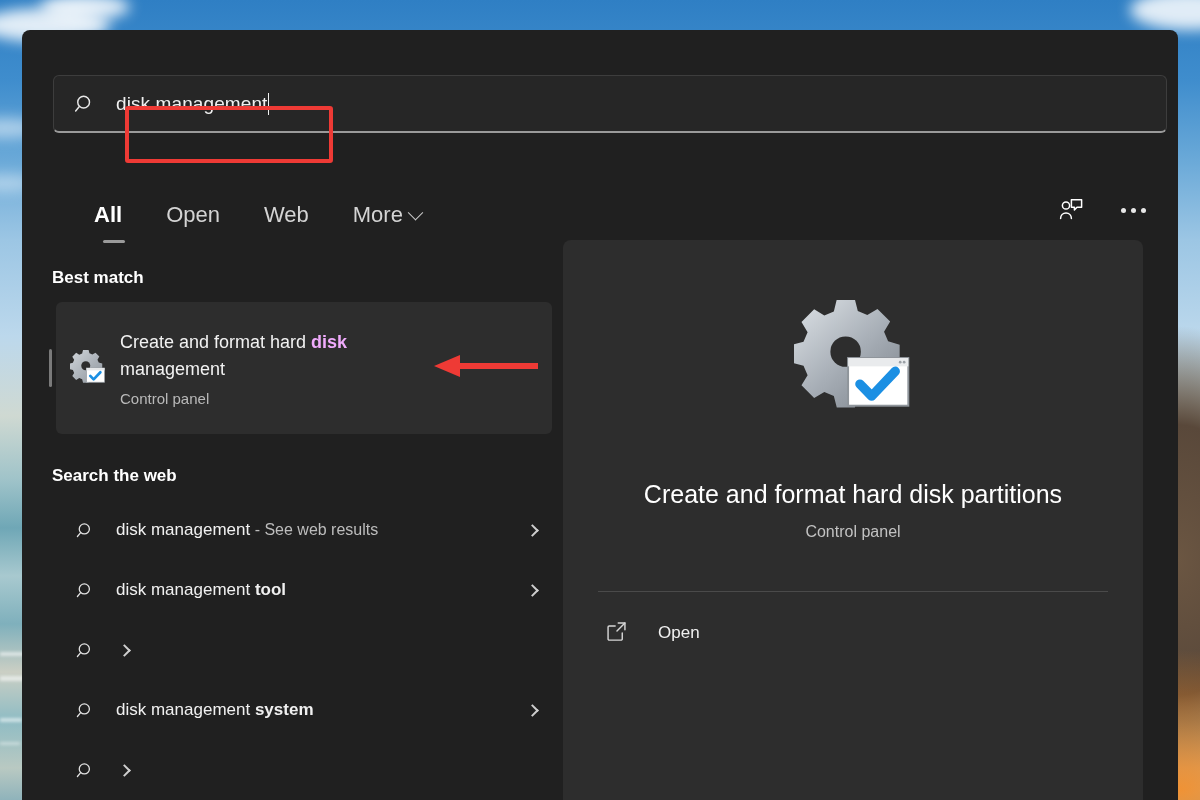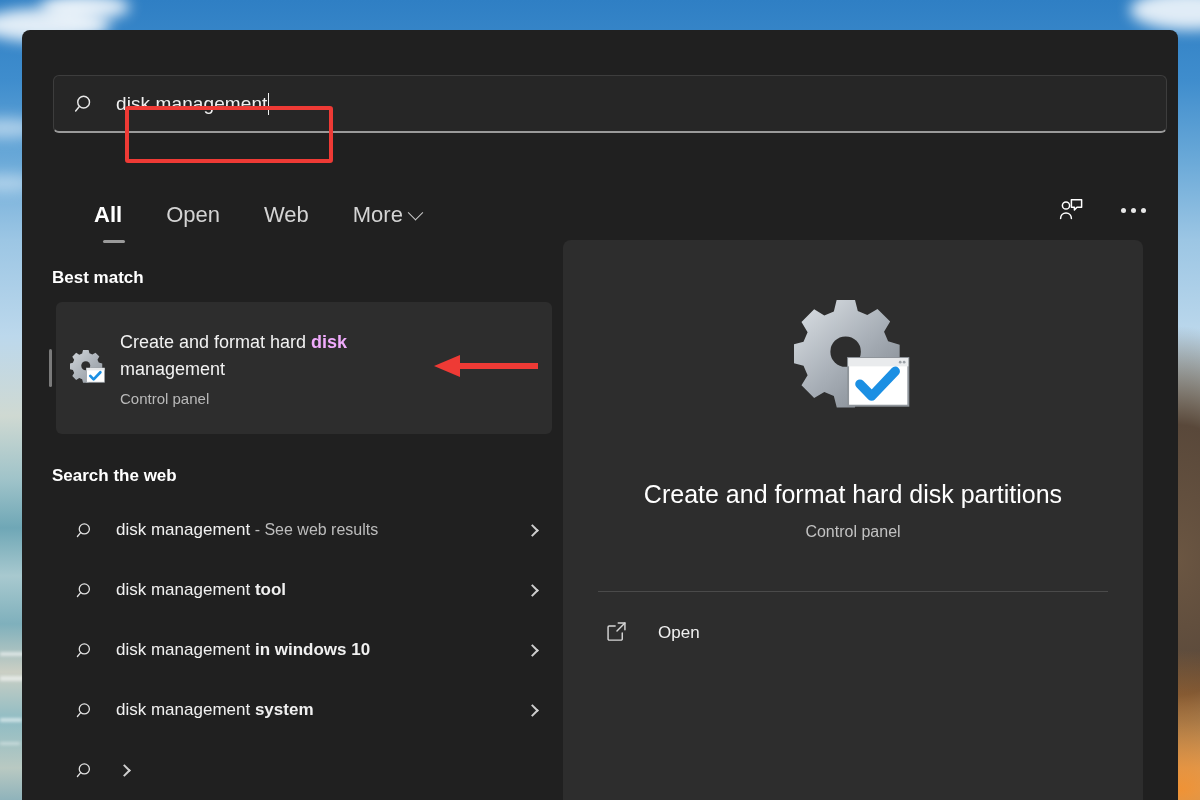"disk management in windows 10" span.q-text { html: <span><span>disk management </span><b>in windows 10</b><i></i></span> -> none }
